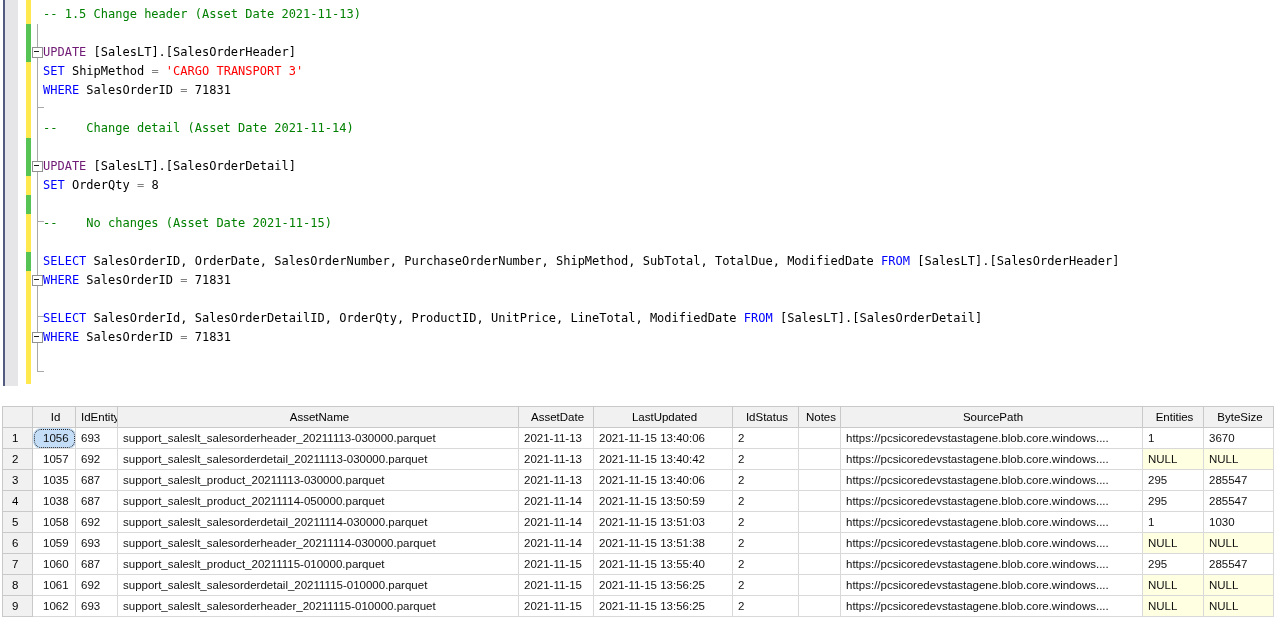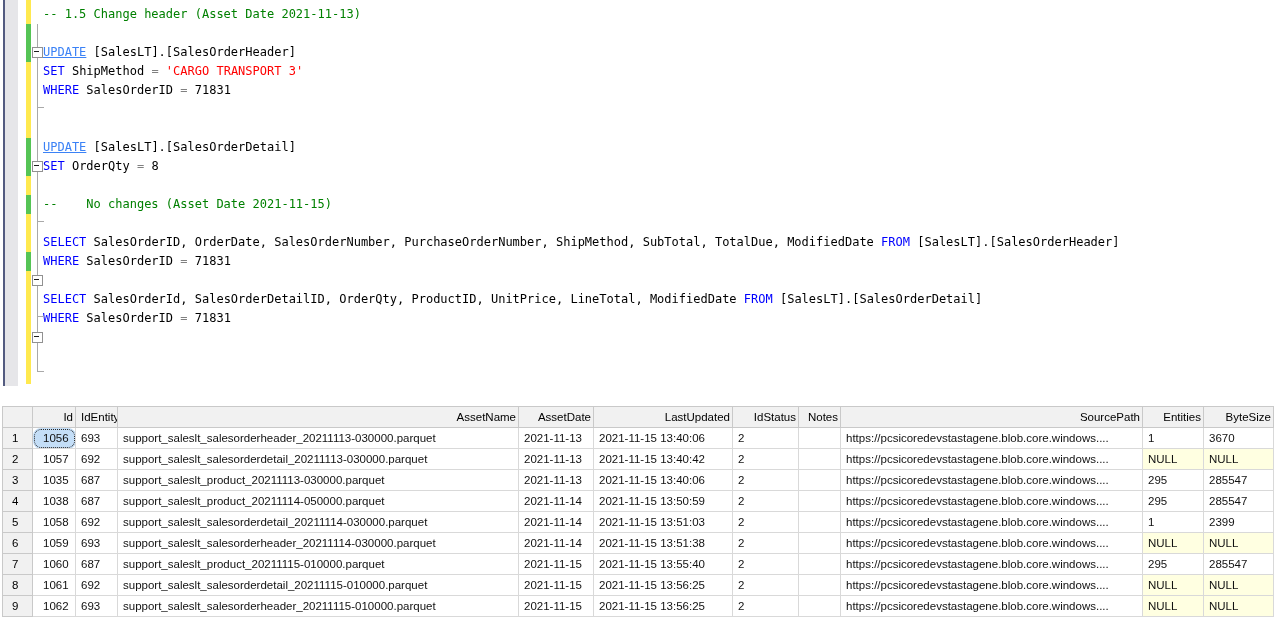"UPDATE" .tk-magenta { color: #3b82f6 -> #701a75; text-decoration: underline -> none }
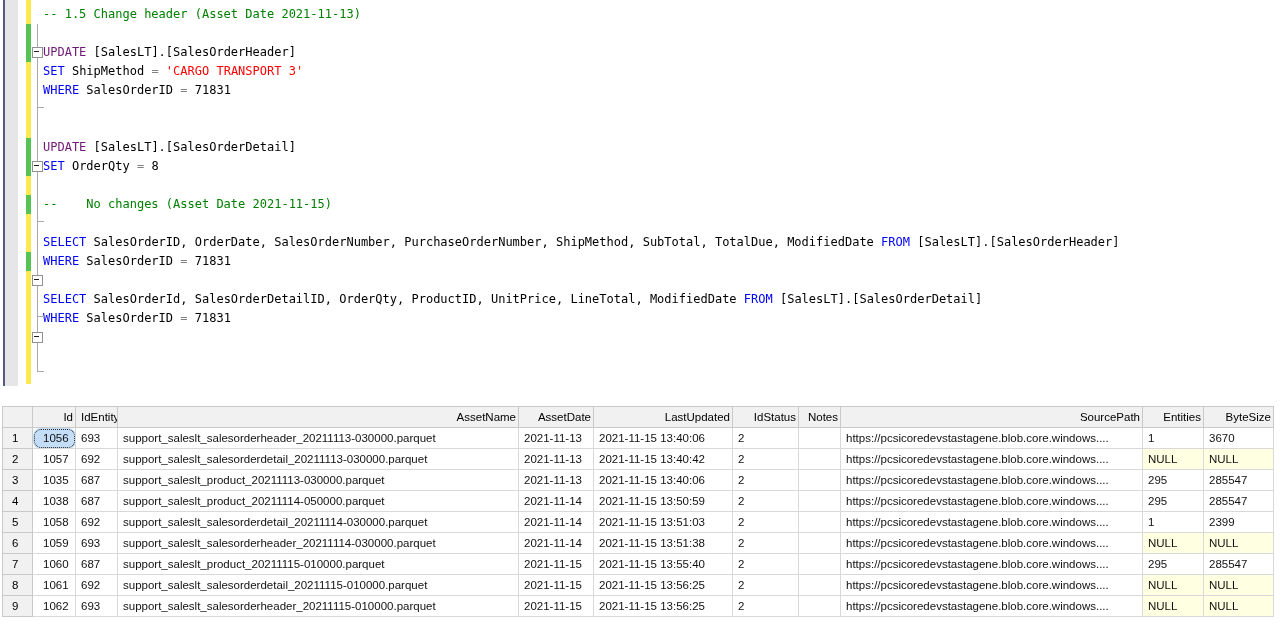"-- Change detail (Asset Date" div.code-line { html: none -> <div><span>-- Change detail (Asset Date 2021-11-14)</span></div> }
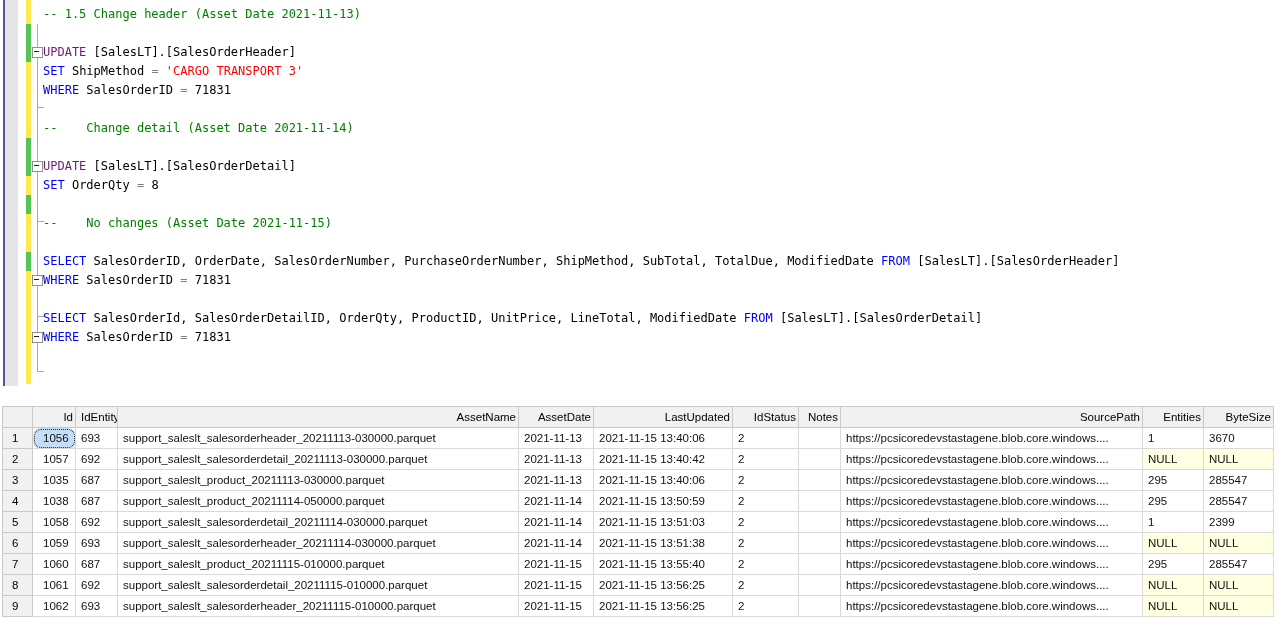"Id" table.results th { text-align: right -> center }
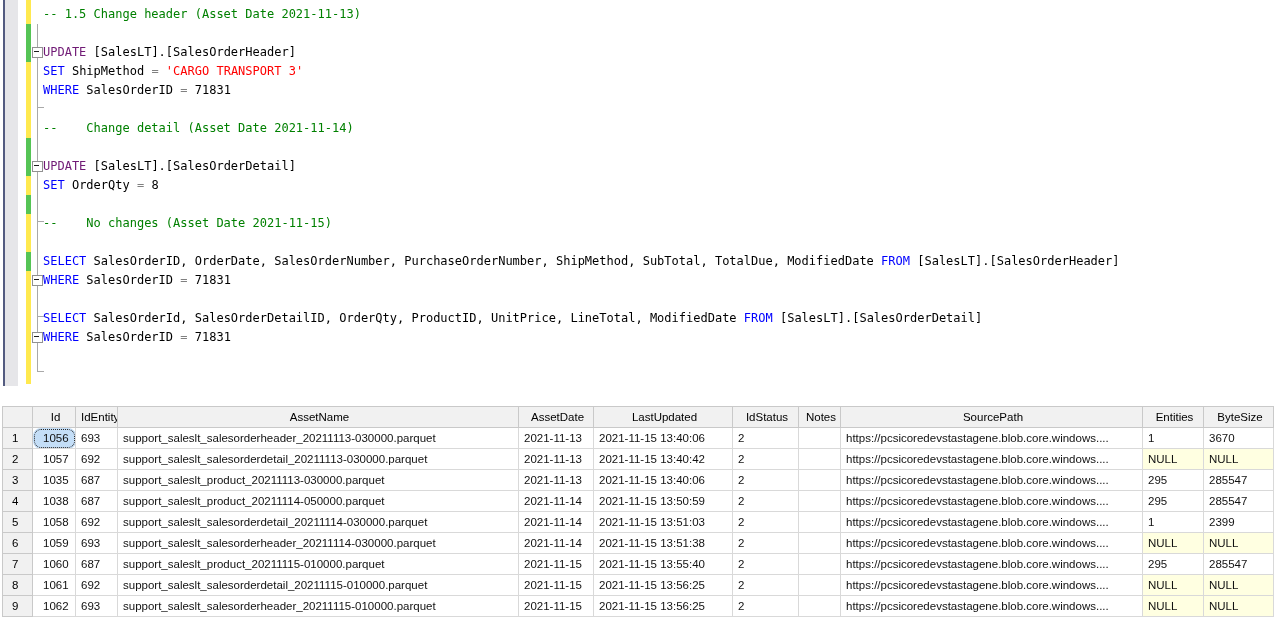"2399" td.c-ByteSize { text: 2399 -> 1030 }
